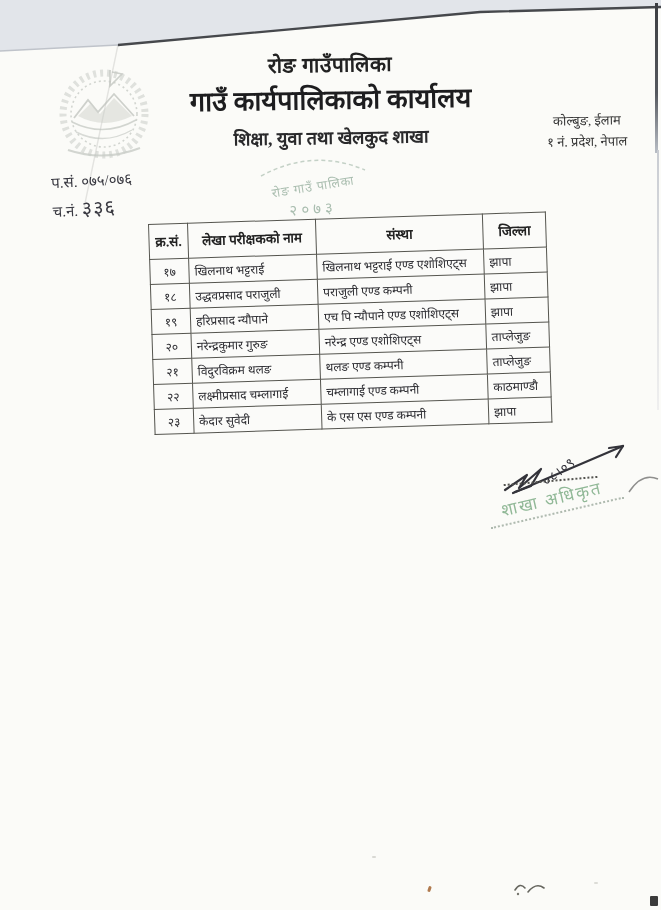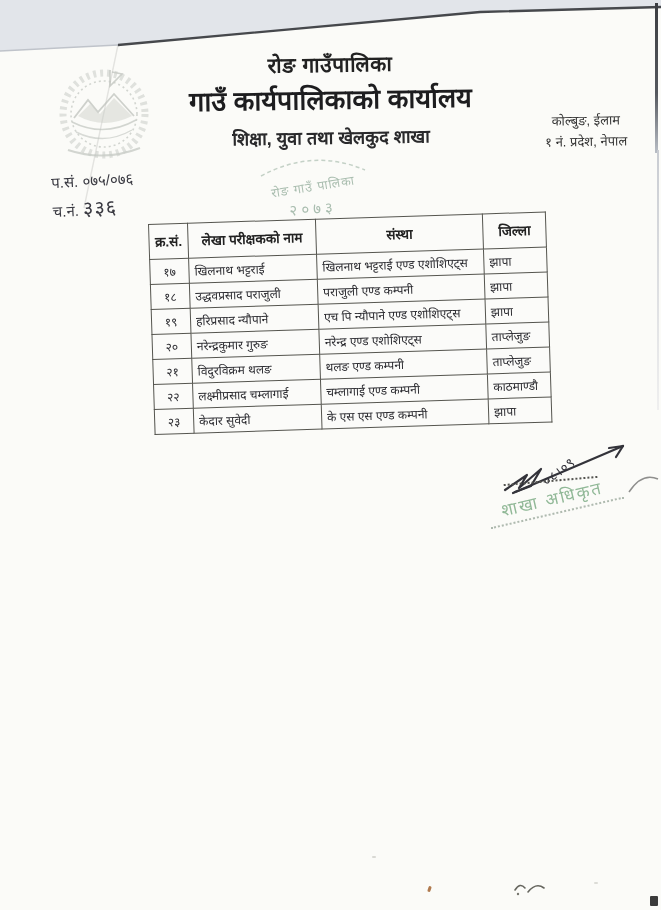"रोङ गाउँपालिका" .page { font-family: Liberation Sans, sans-serif -> Liberation Serif, serif }
